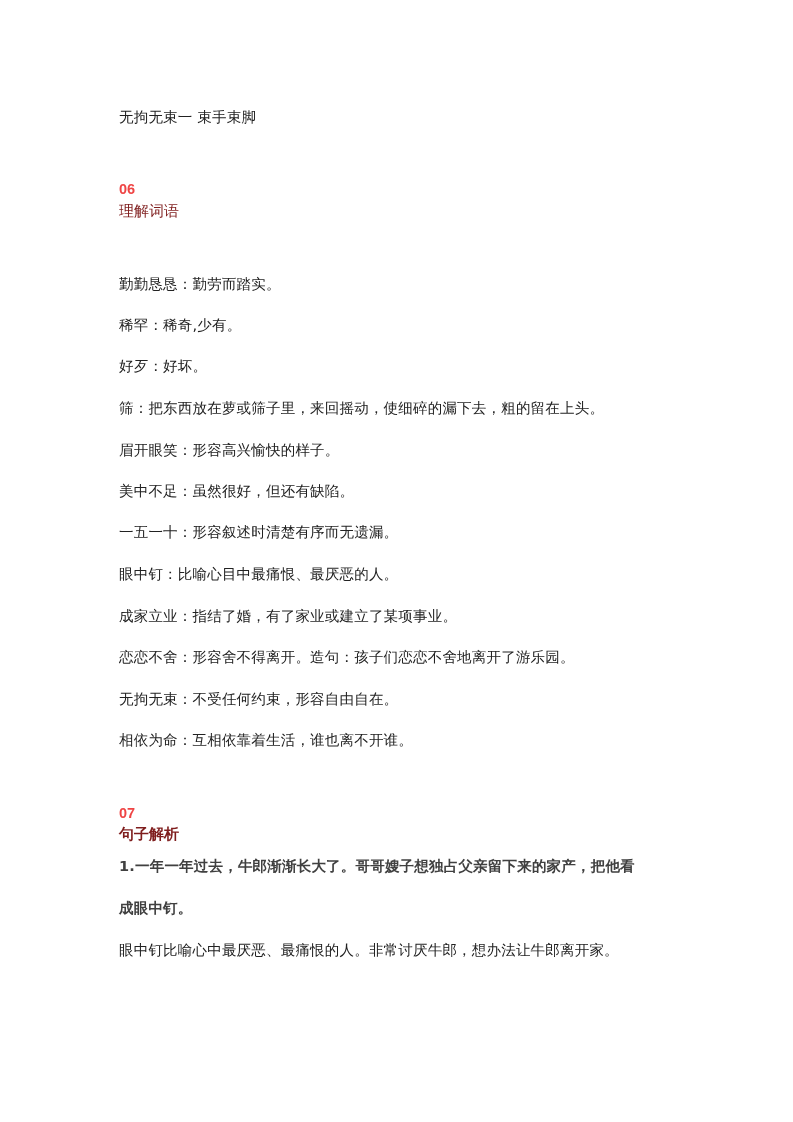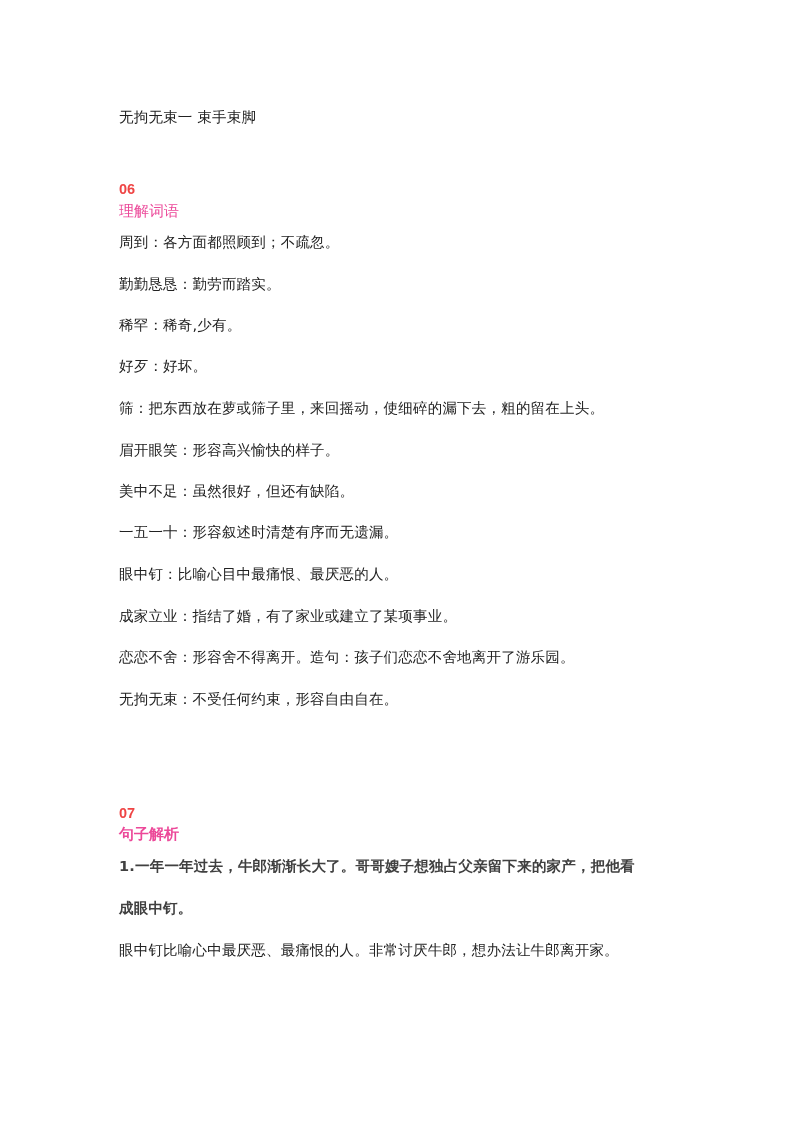"理解词语" .section-title { color: #ec4899 -> #7f1d1d }
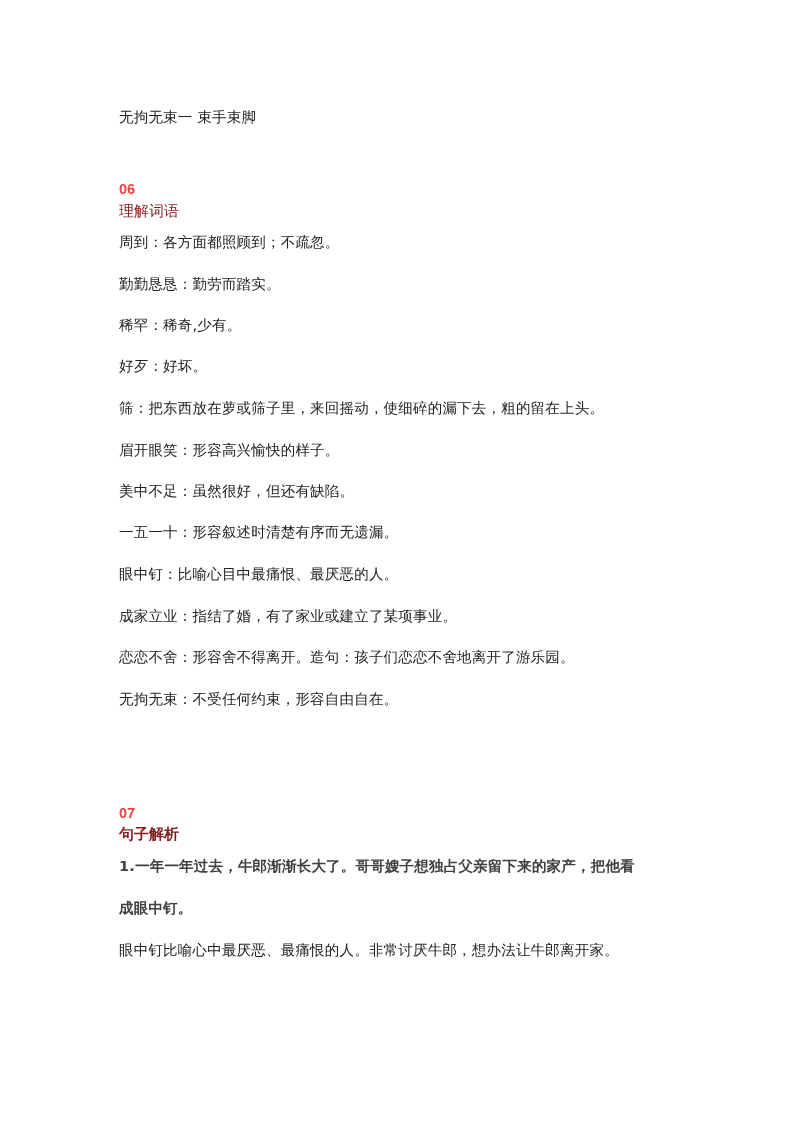"周到：各方面都照顾到；不疏忽。" div.line { html: <div>周到：各方面都照顾到；不疏忽。</div> -> none }
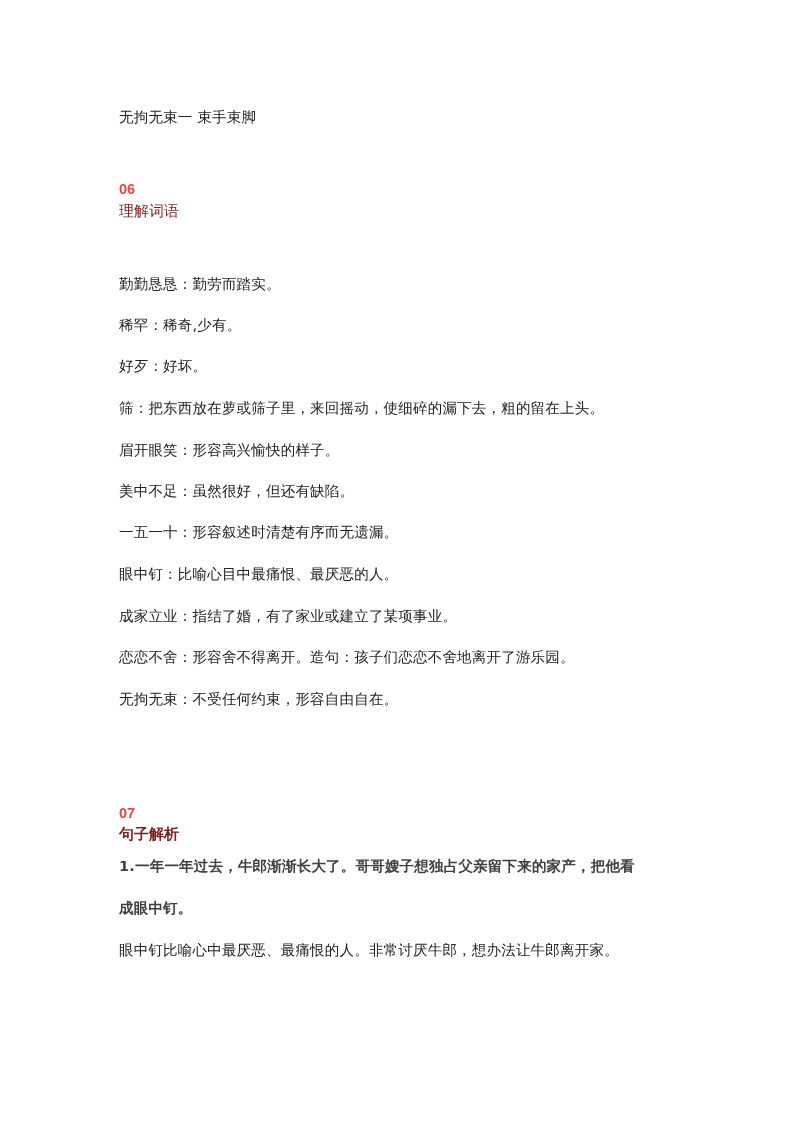"相依为命：互相依靠着生活，谁也离不开谁。" div.line { html: none -> <div>相依为命：互相依靠着生活，谁也离不开谁。</div> }
